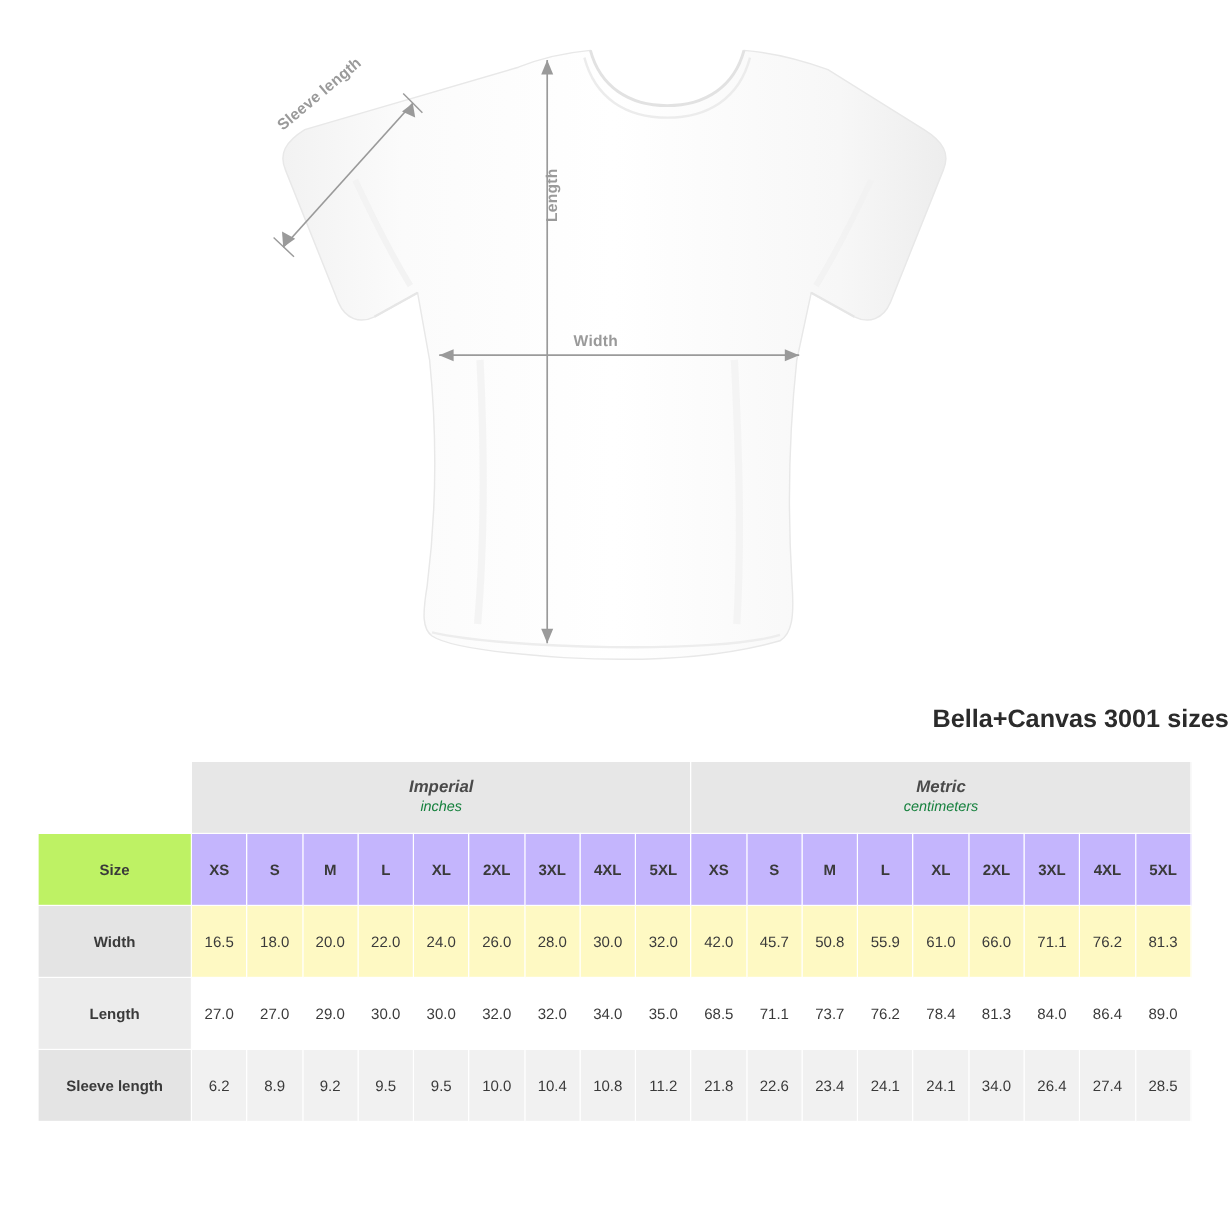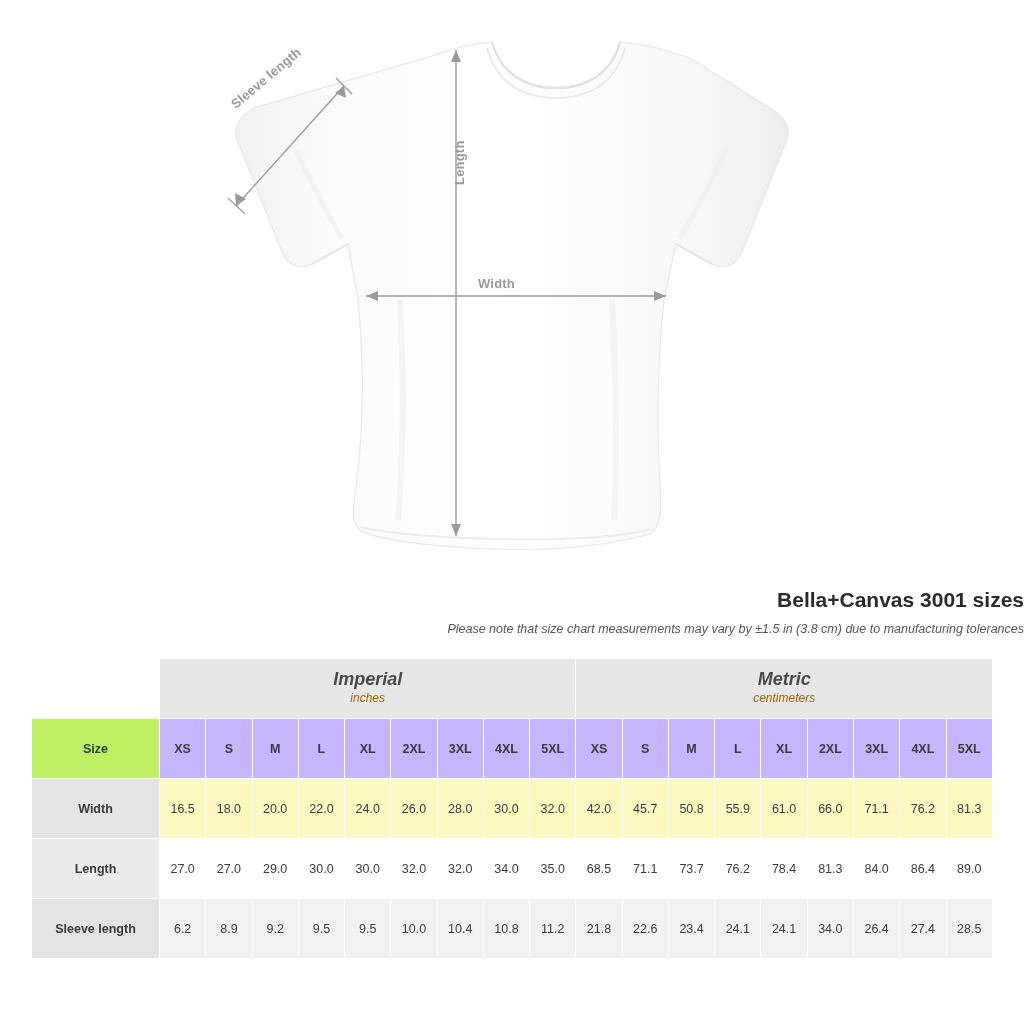"Please note that size chart" p.chart-note { html: <p>Please note that size chart measurements may vary by ±1.5 in (3.8 cm) due to manufacturing tolerances</p> -> none }
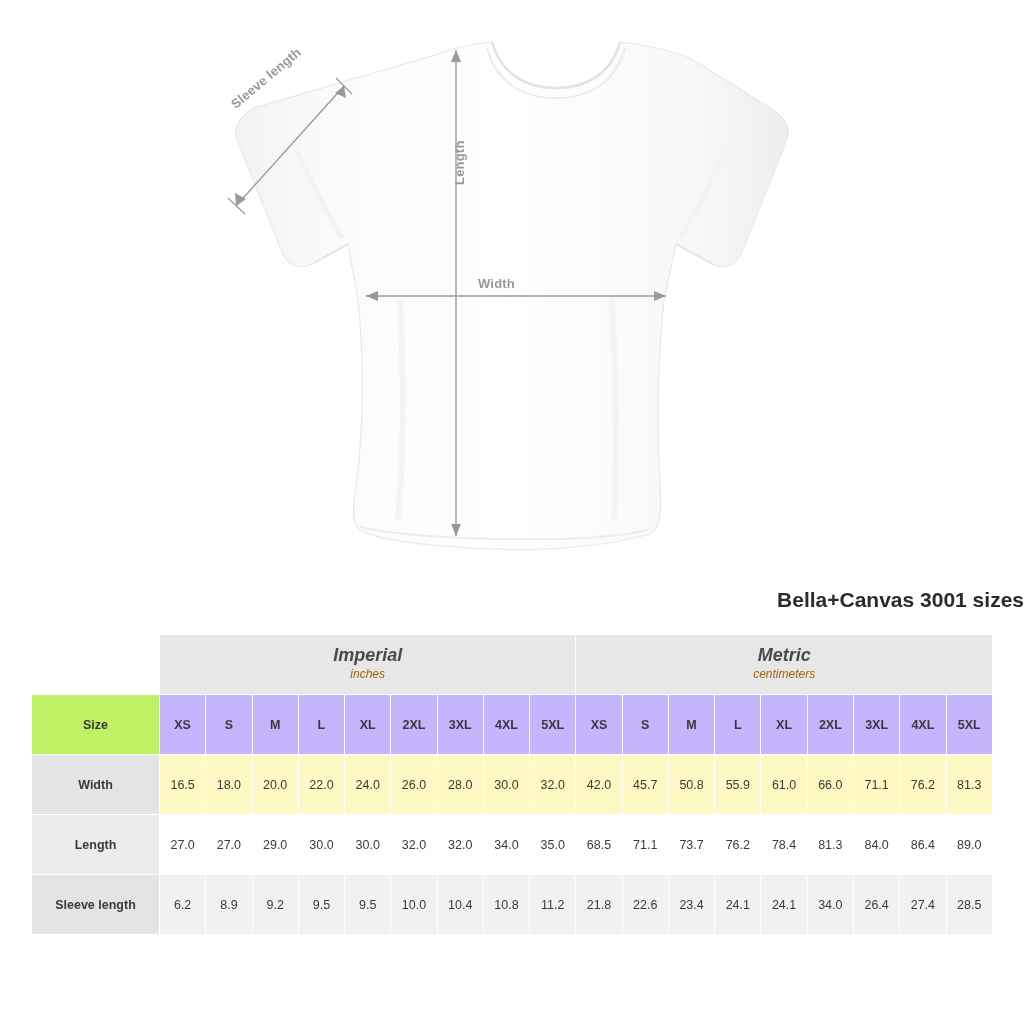"Imperial" .unit-head .unit-name { font-size: 18px -> 14px }
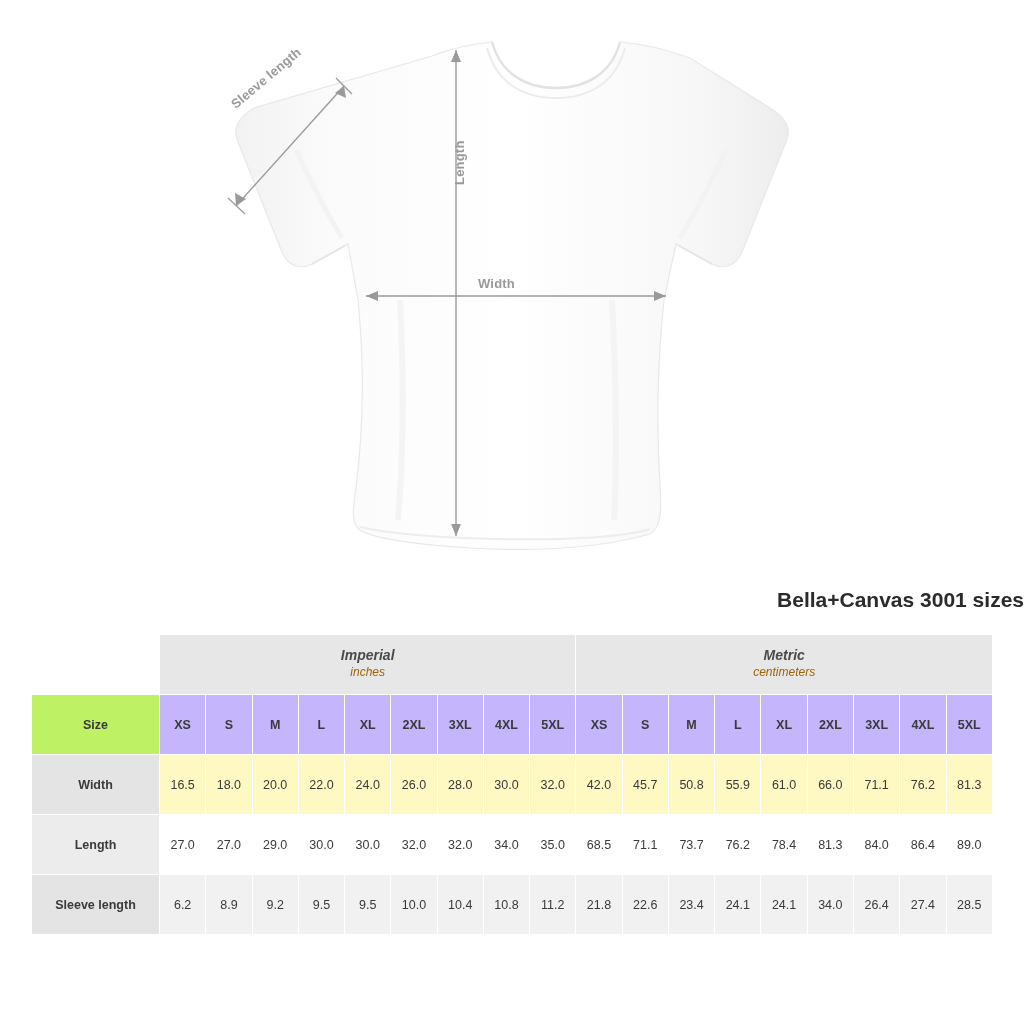"inches" .unit-head .unit-sub { color: #a16207 -> #15803d }
